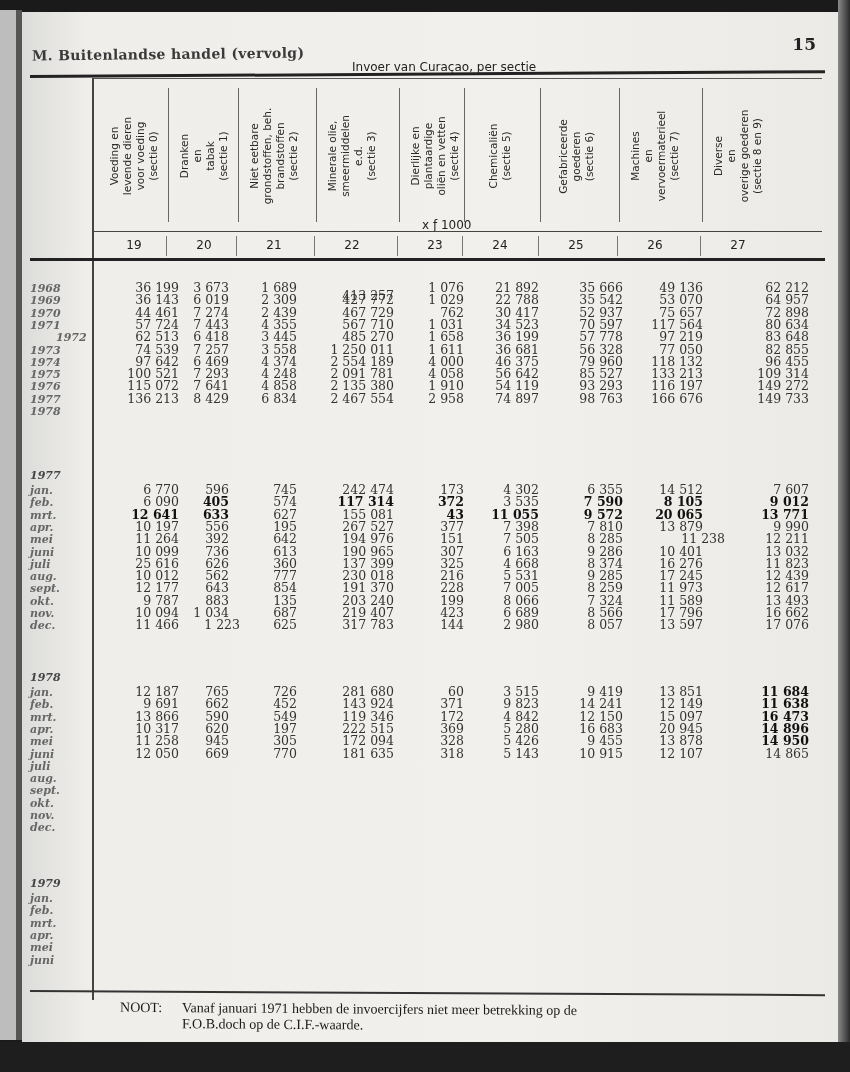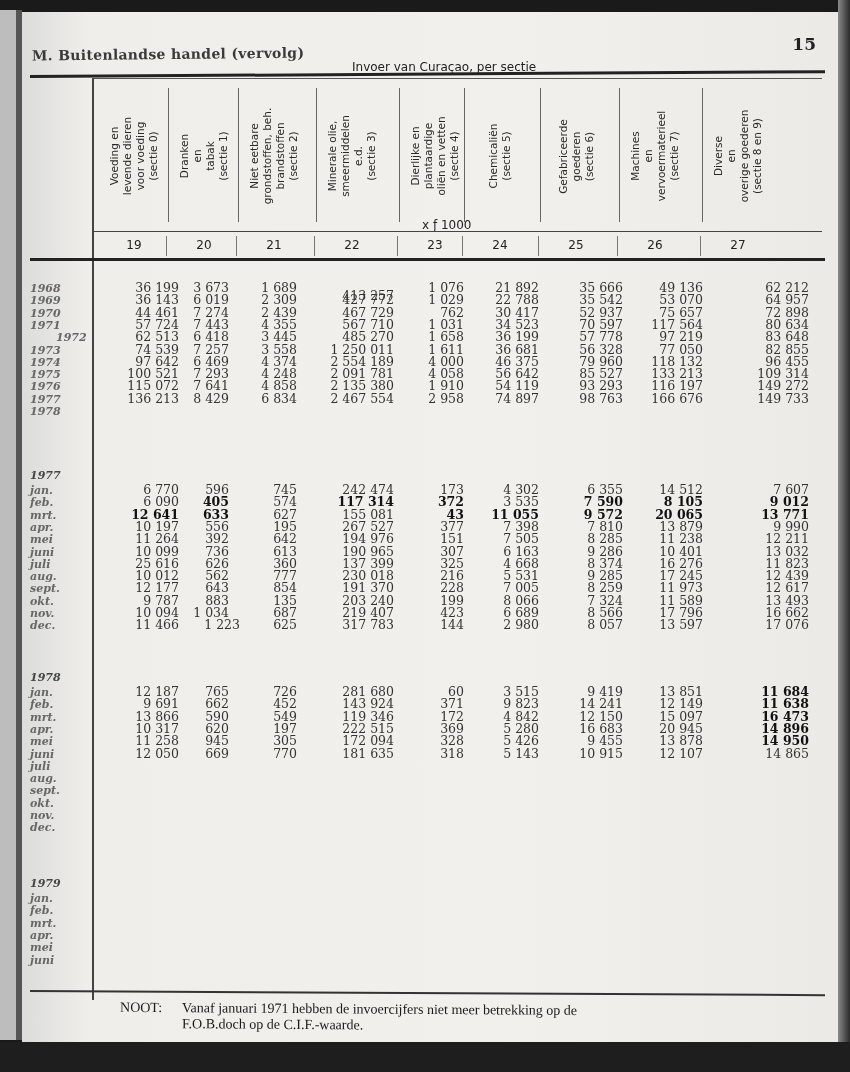"11 238" div.cell { padding-left: none -> 22px }
